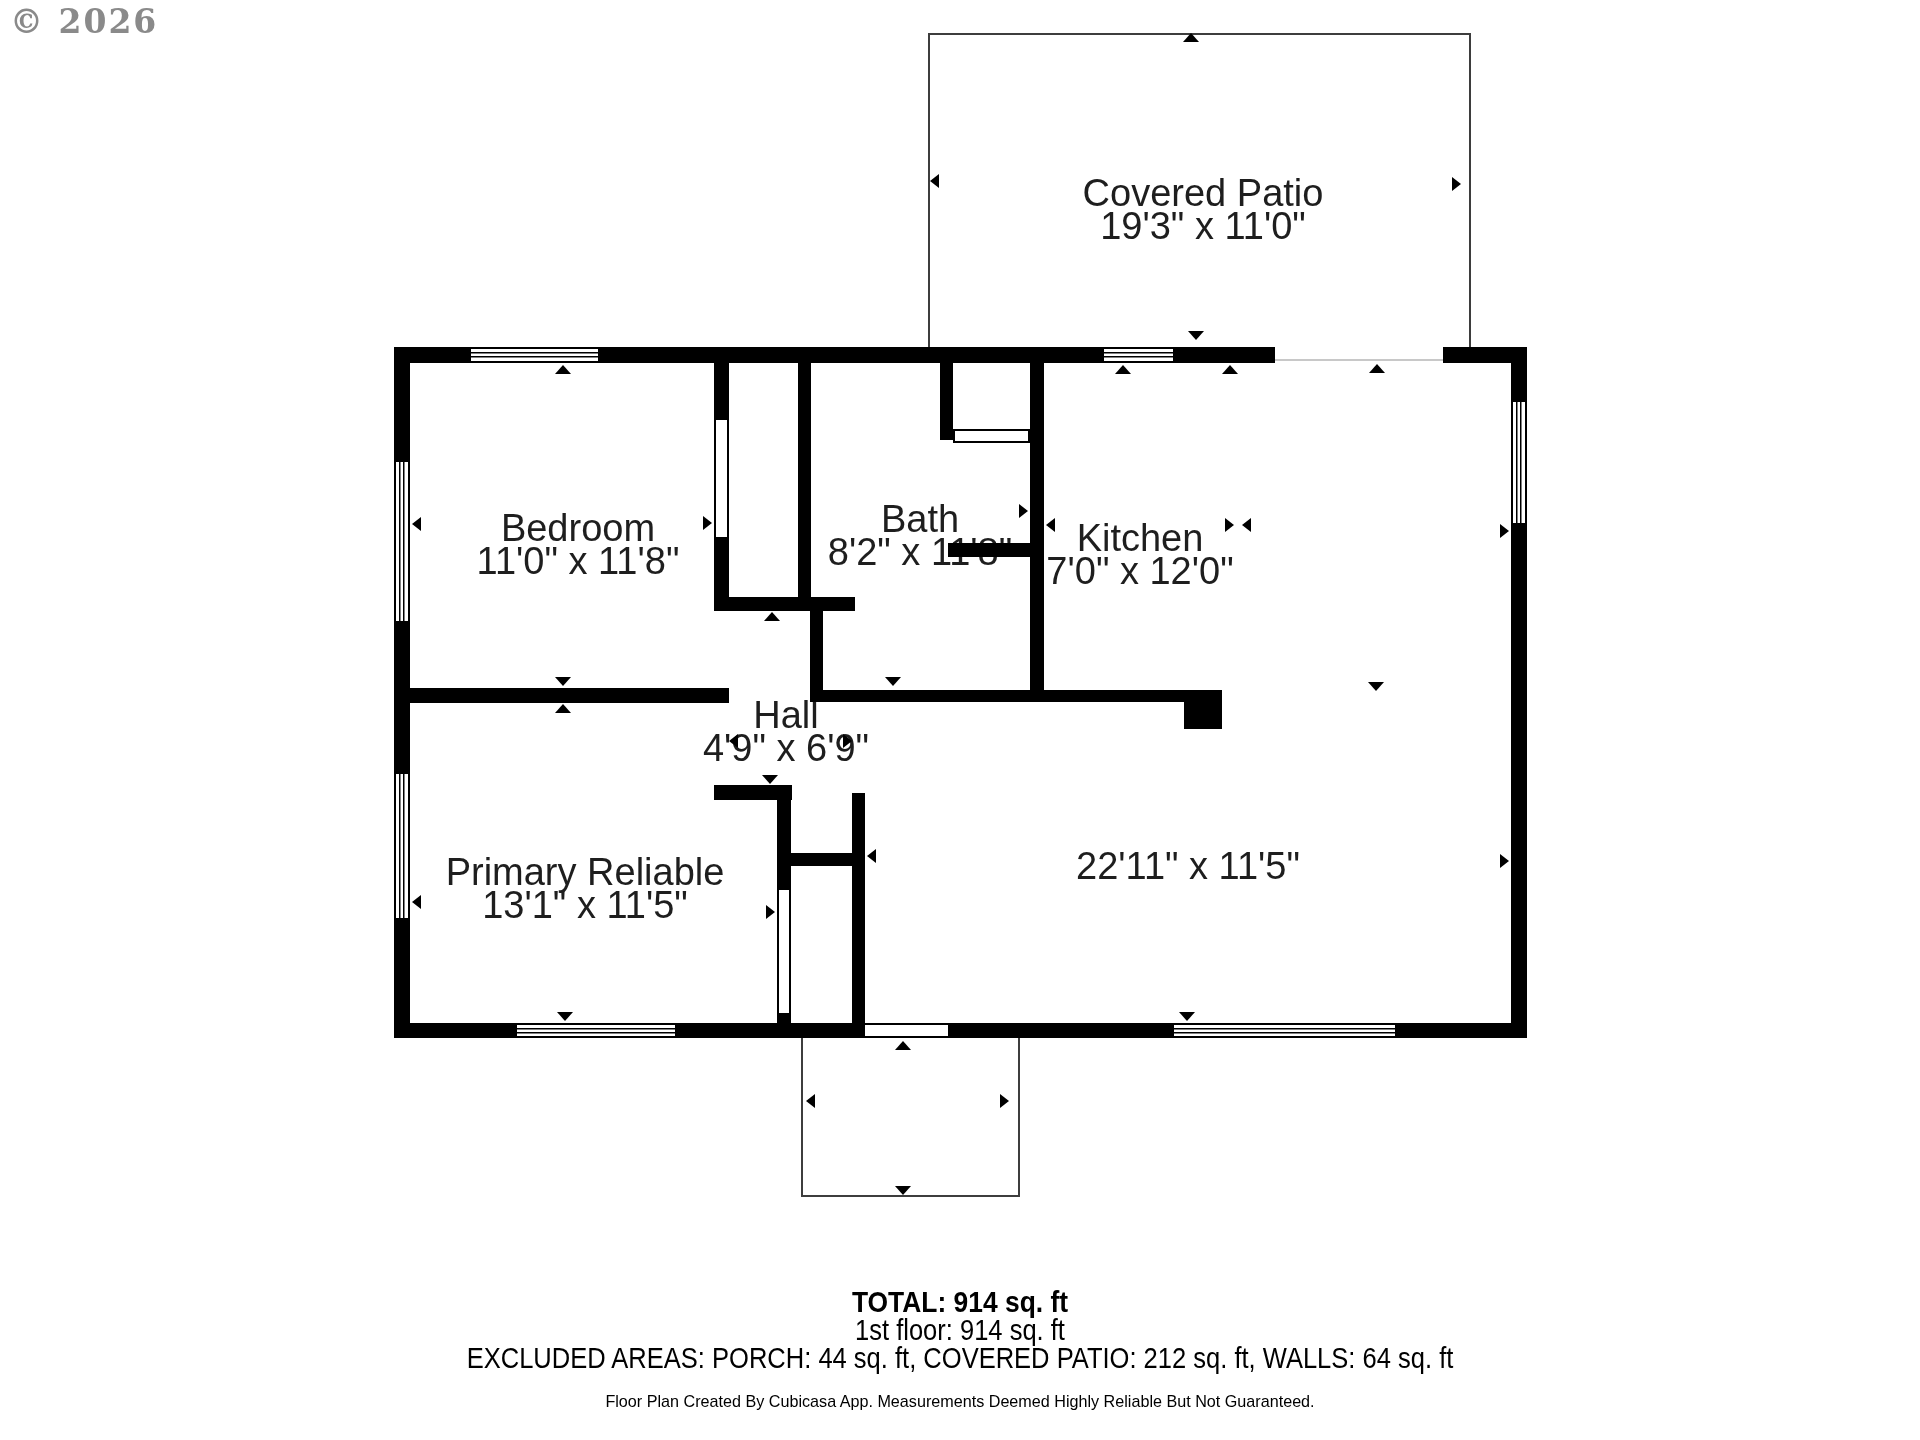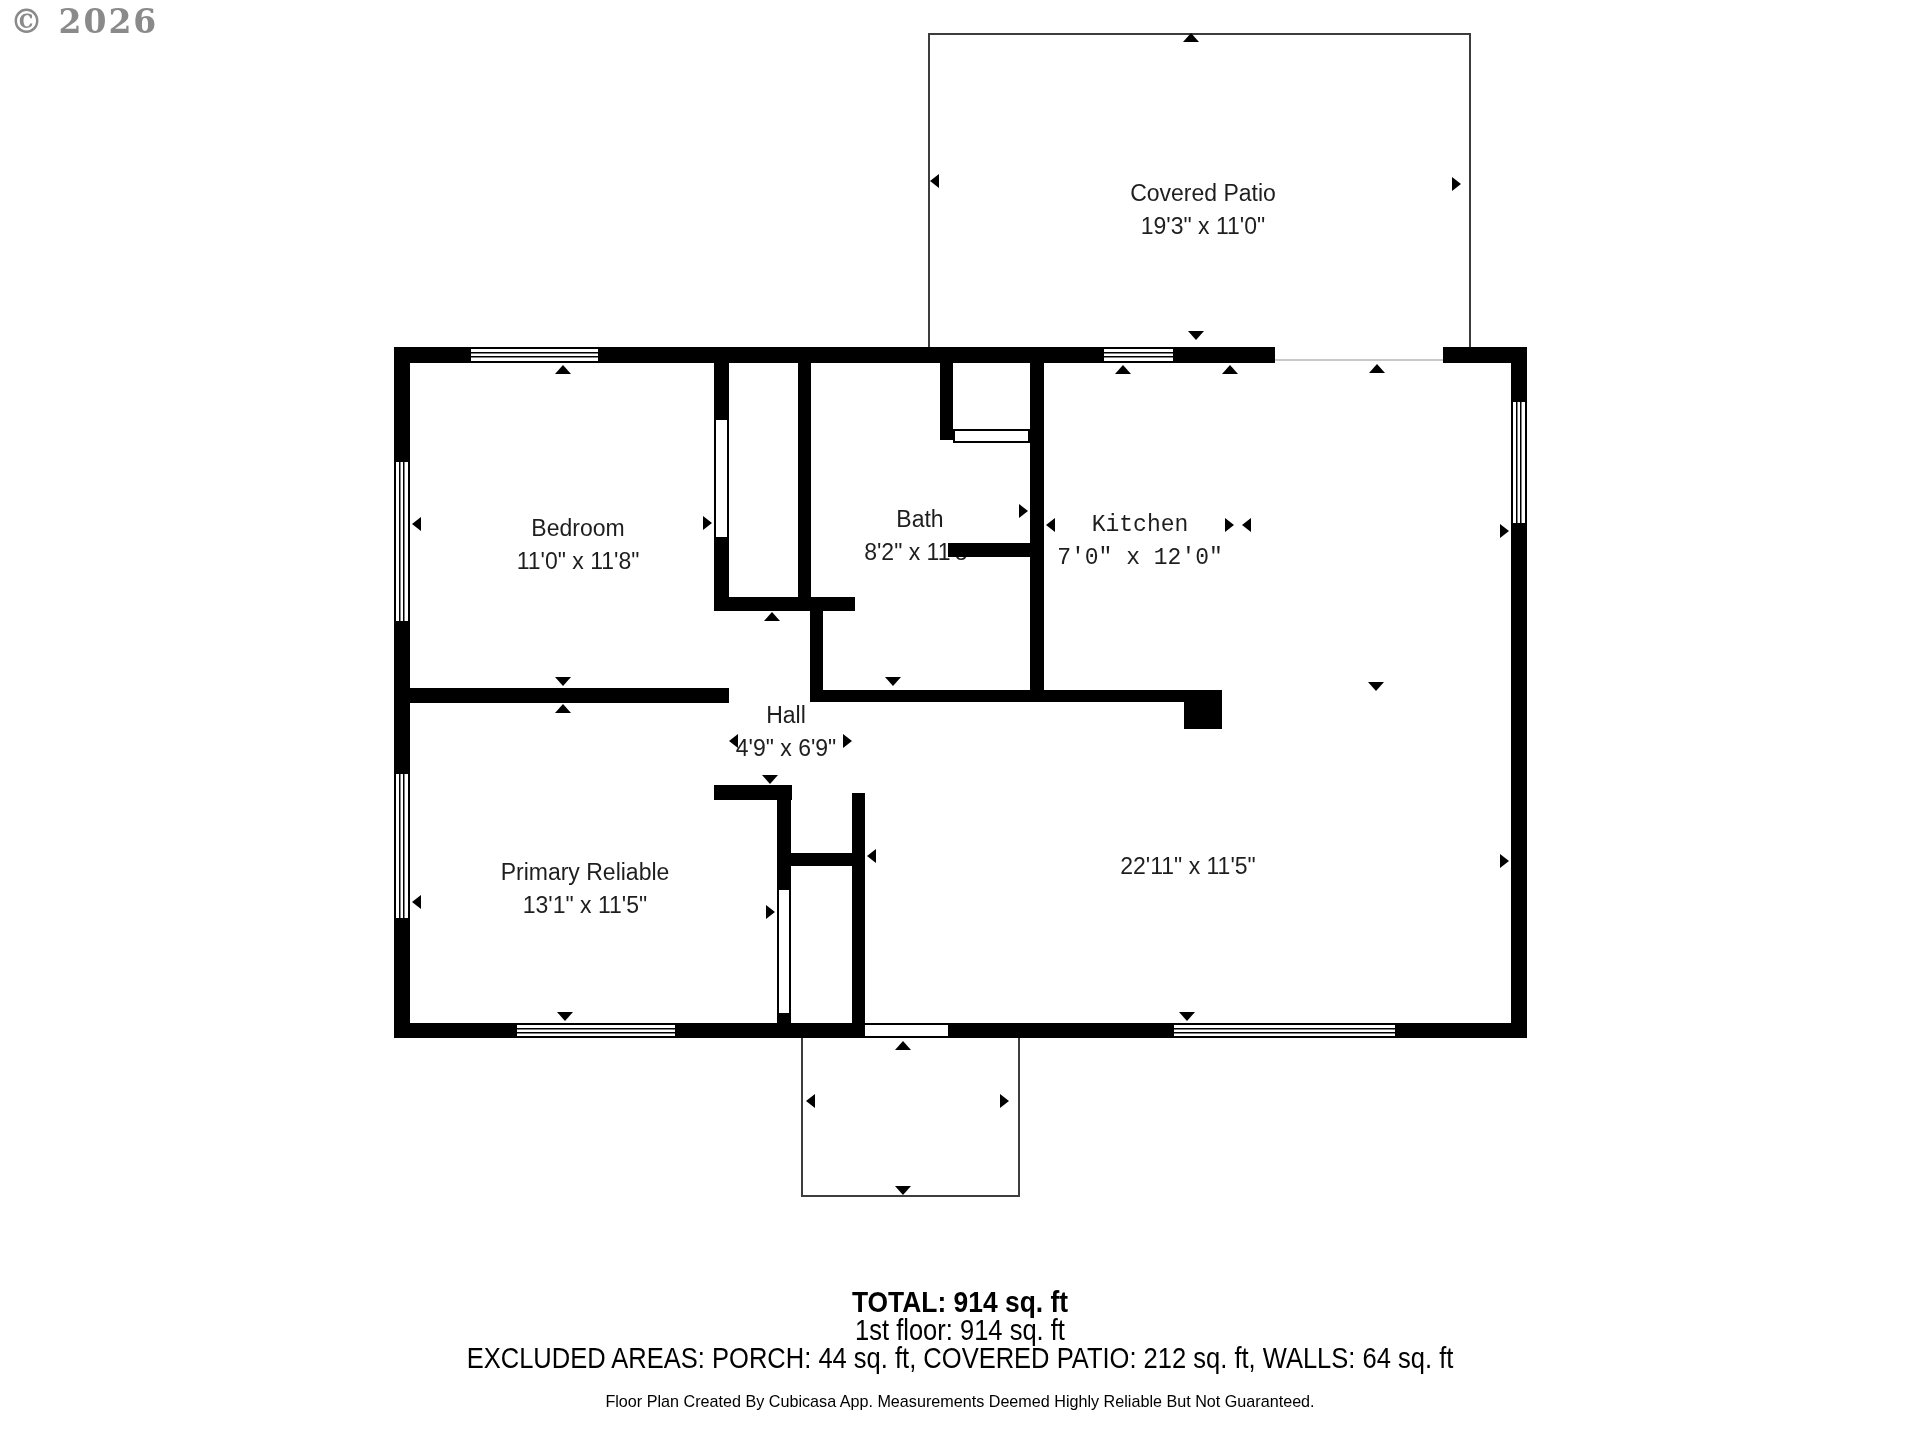"Covered Patio" .room { font-size: 23px -> 38px }
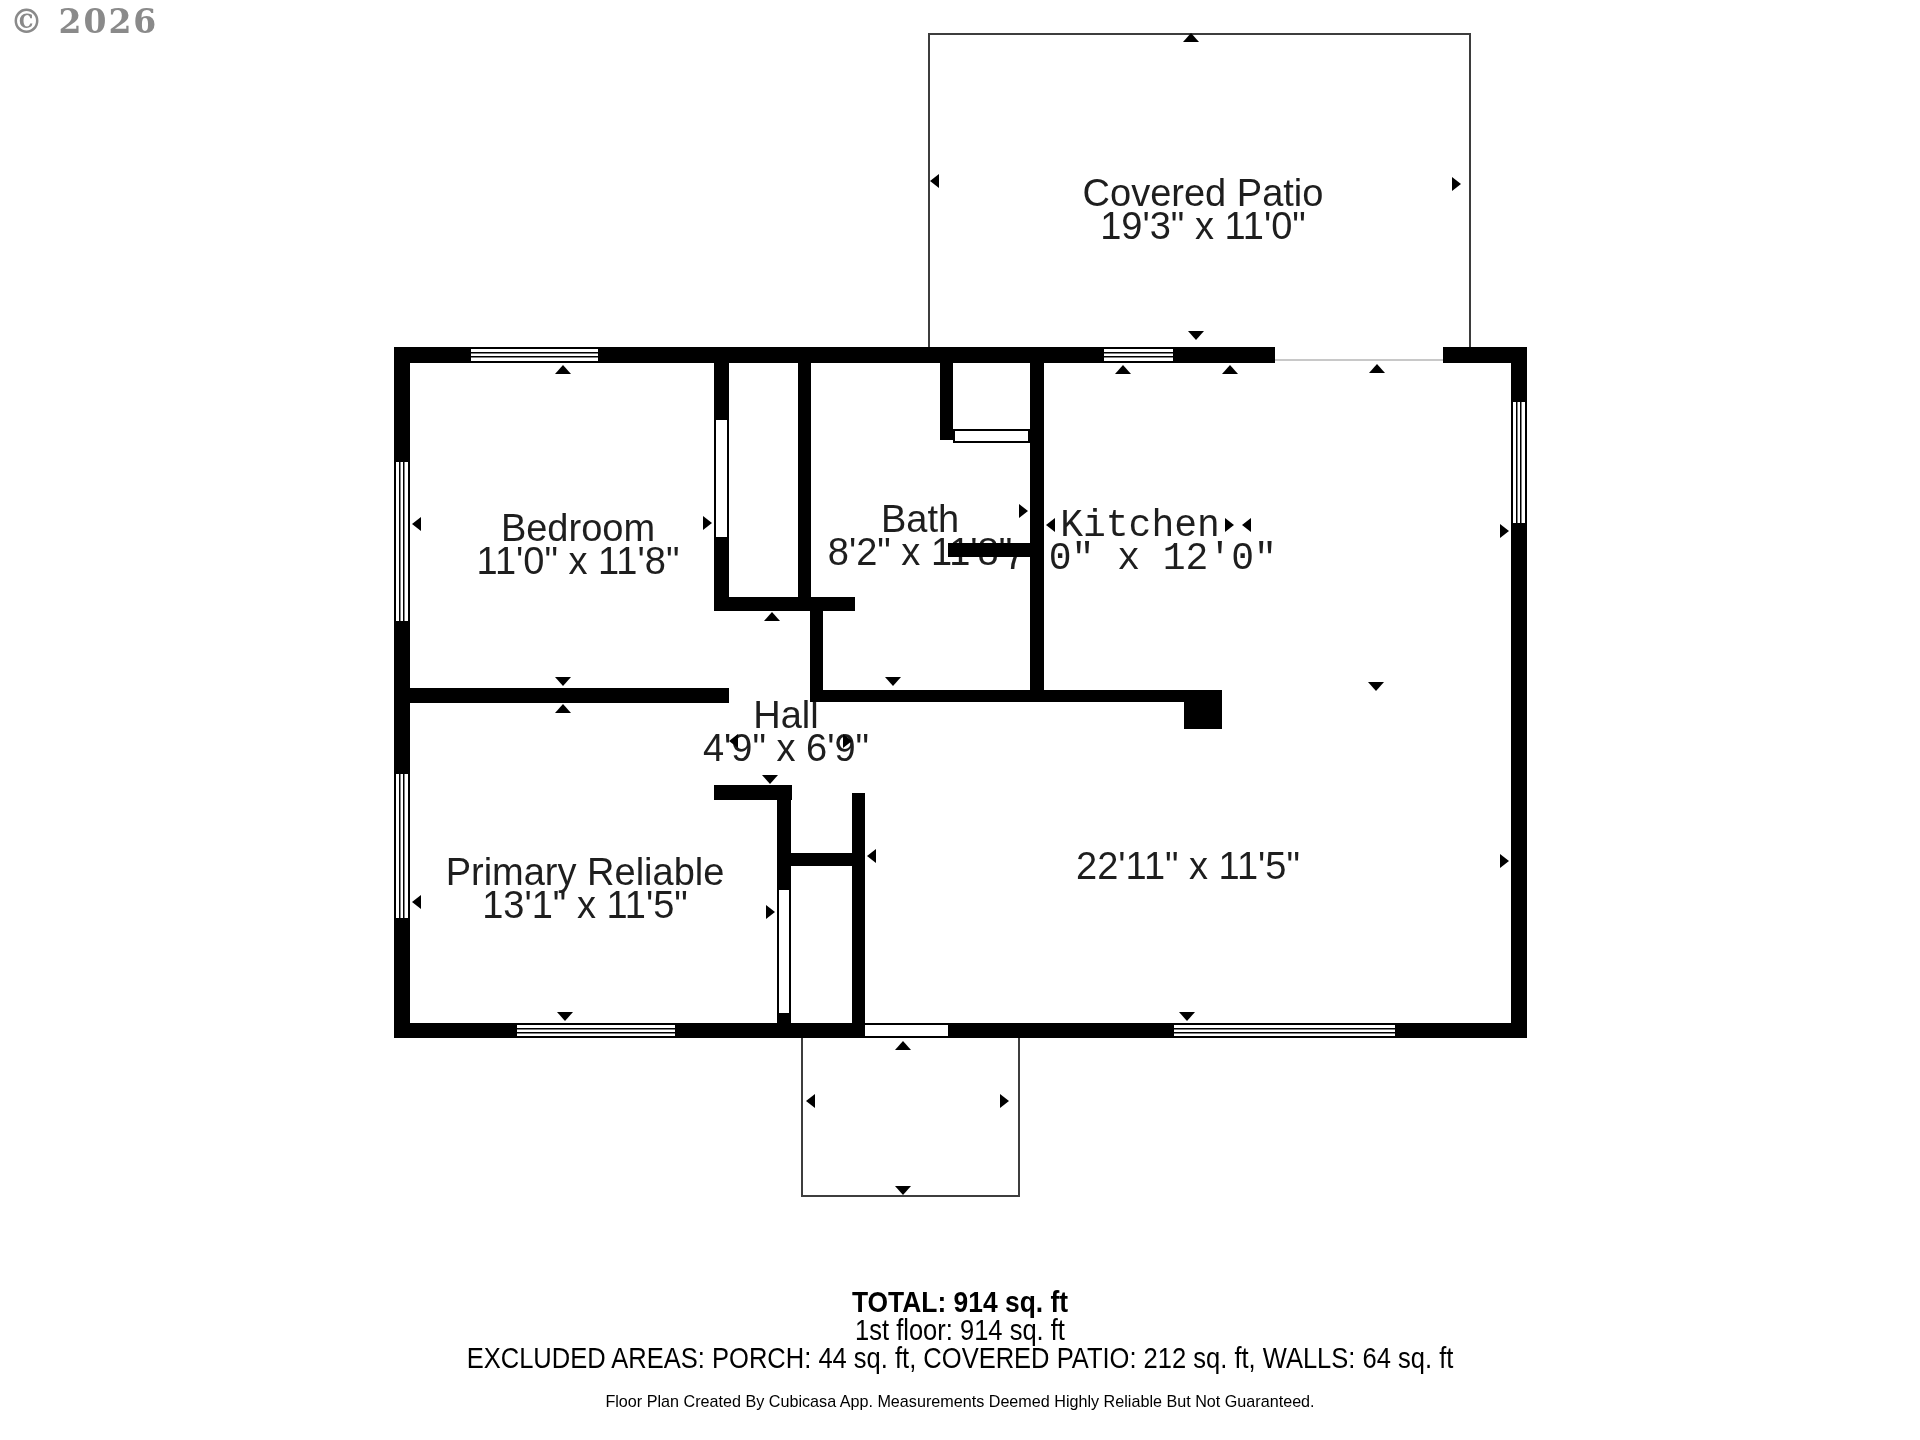"Kitchen" div.room { font-family: Liberation Mono, monospace -> none; top: 509px -> 522px }
